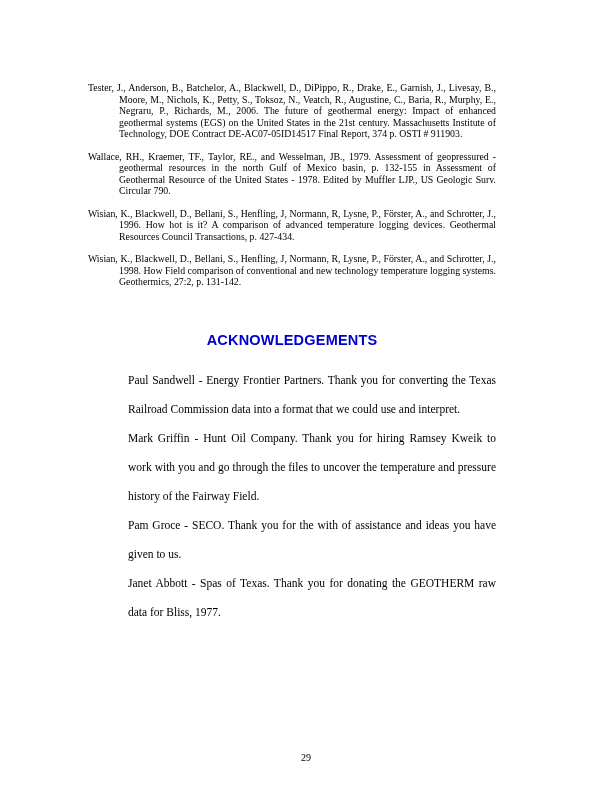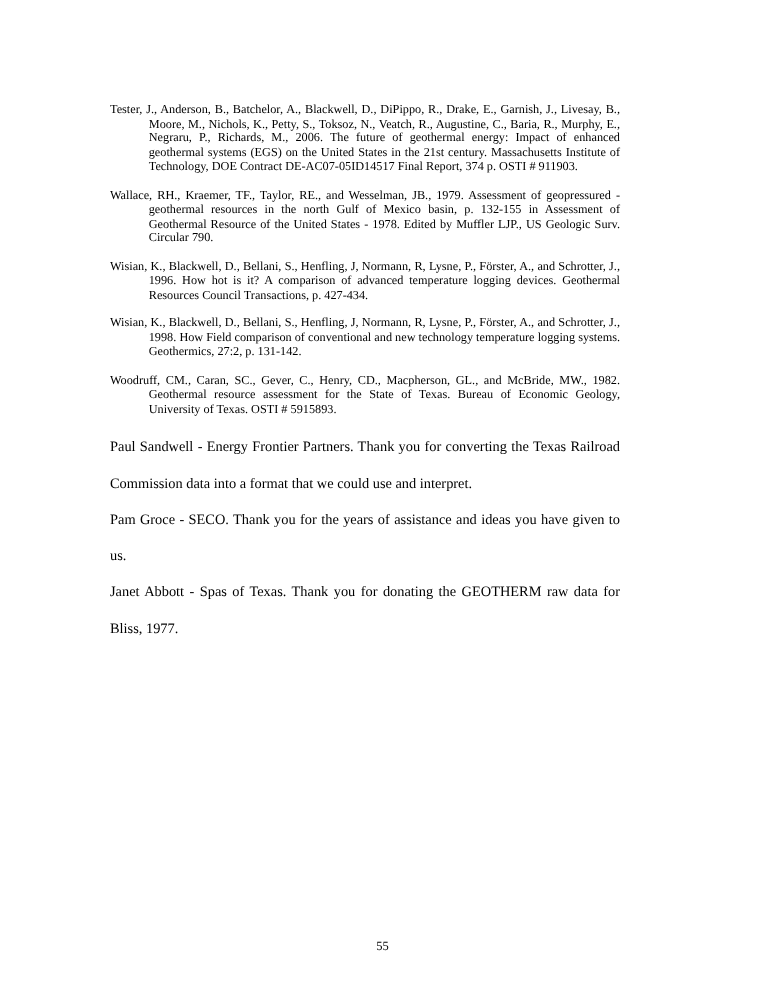"Woodruff, CM., Caran, SC., Gever," p.ref { html: <p>Woodruff, CM., Caran, SC., Gever, C., Henry, CD., Macpherson, GL., and McBride, MW., 1982. Geothermal resource assessment for the State of Texas. Bureau of Economic Geology, University of Texas. OSTI # 5915893.</p> -> none }
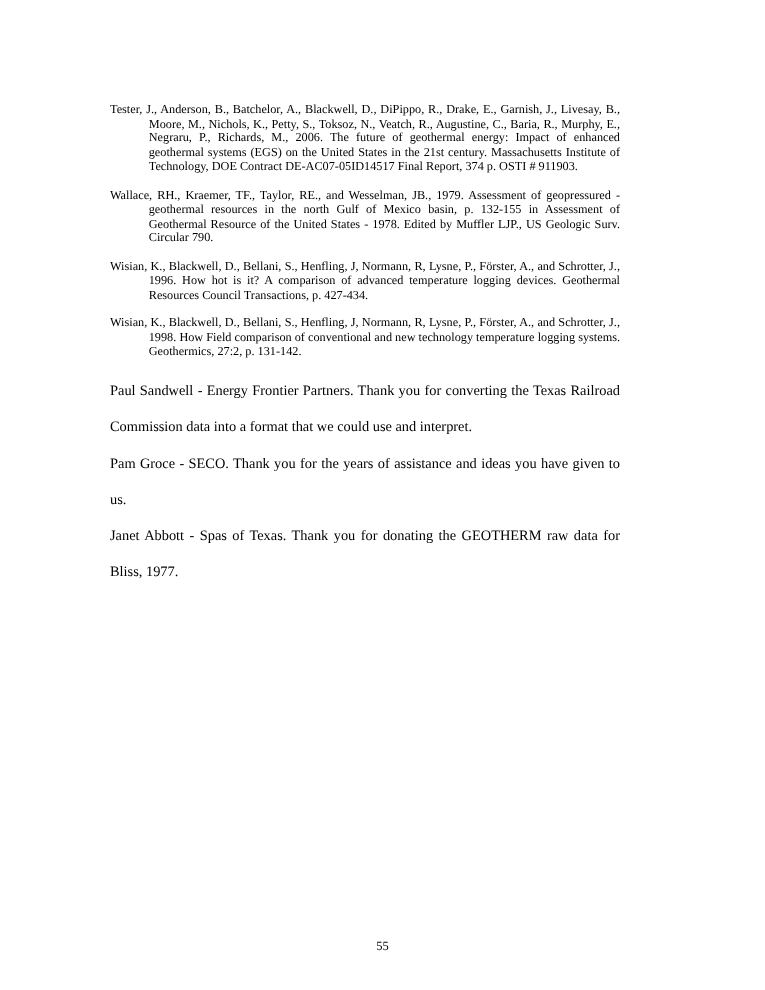"ACKNOWLEDGEMENTS" h1.ack-heading { html: none -> <h1>ACKNOWLEDGEMENTS</h1> }
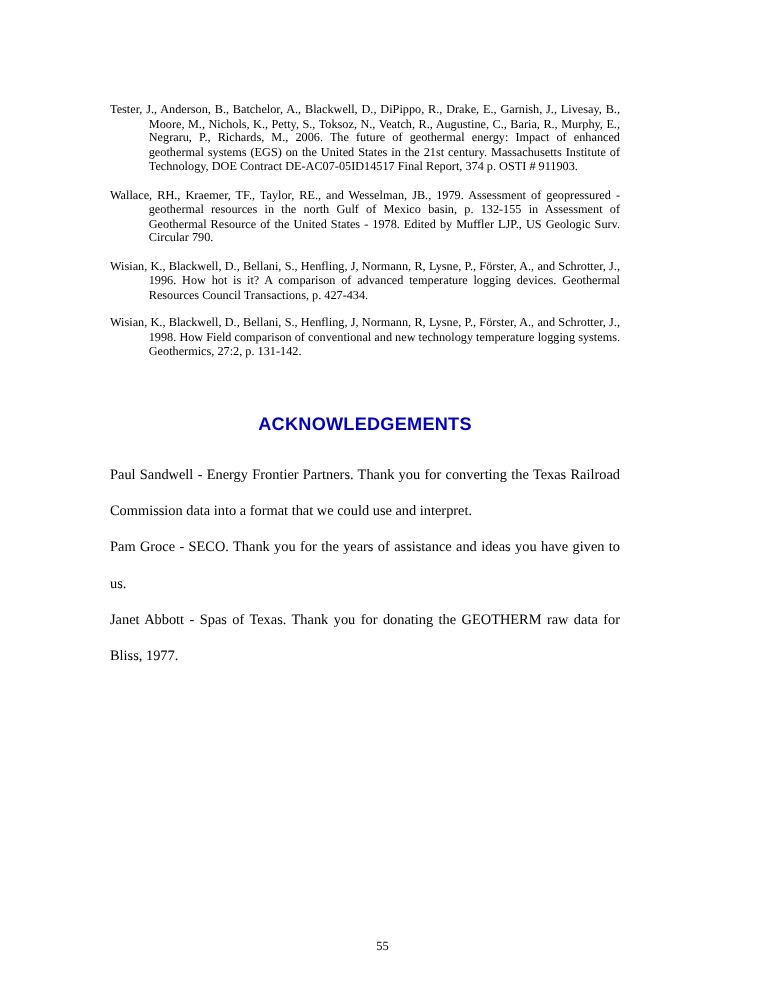"Paul Sandwell - Energy Frontier" .ack-paras { margin-left: none -> 40px }
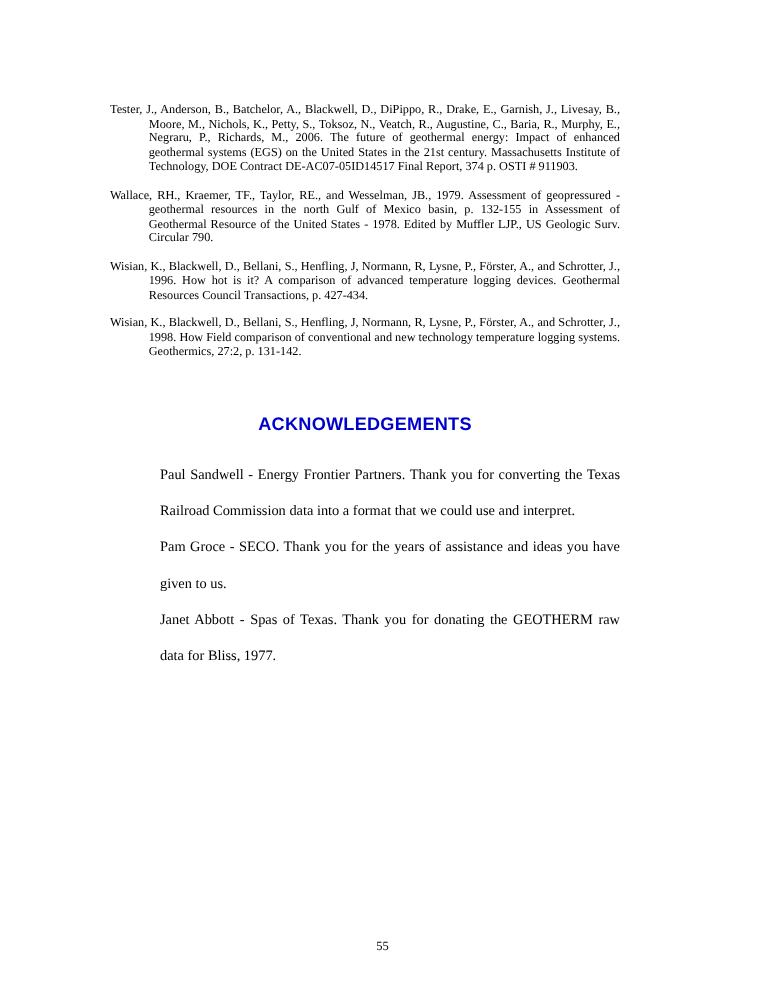"Mark Griffin - Hunt Oil" p.para { html: none -> <p>Mark Griffin - Hunt Oil Company. Thank you for hiring Ramsey Kweik to work with you and go through the files to uncover the temperature and pressure history of the Fairway Field.</p> }
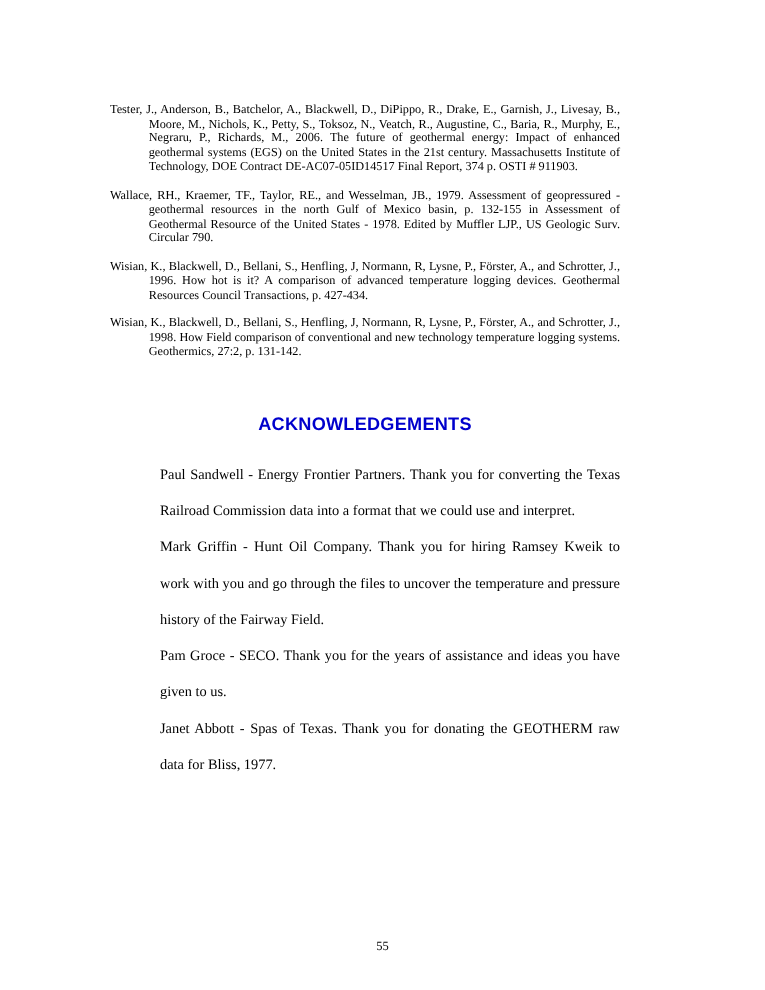"Pam Groce - SECO. Thank" p.para { text: years -> with }
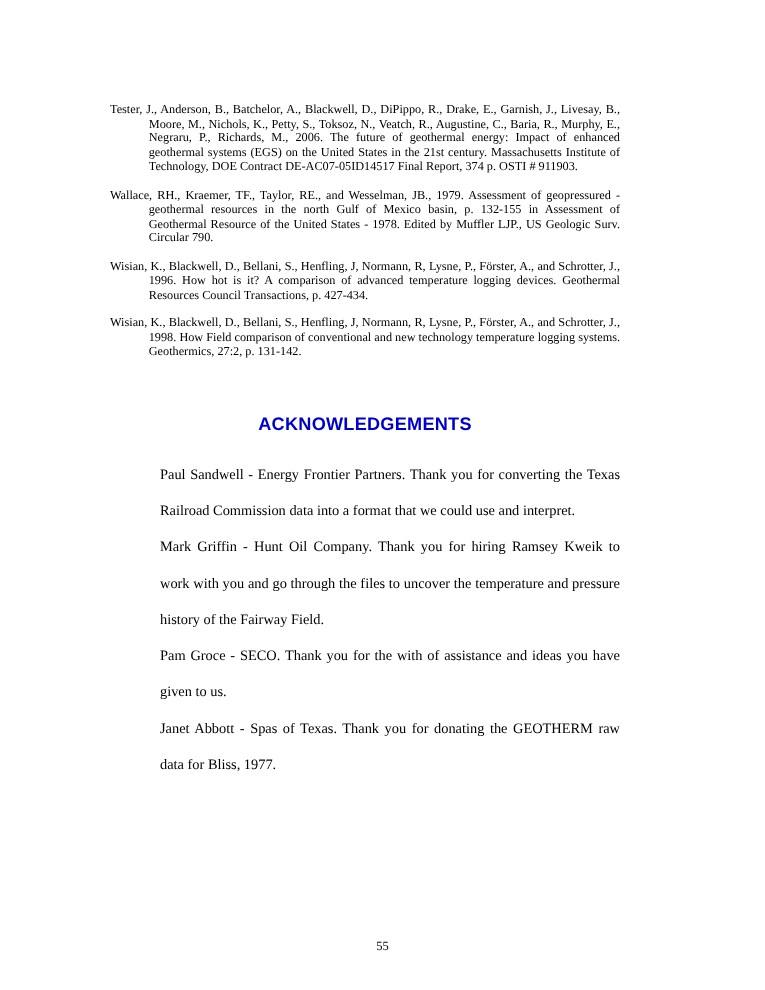"55" div.page-number { text: 55 -> 29 }
